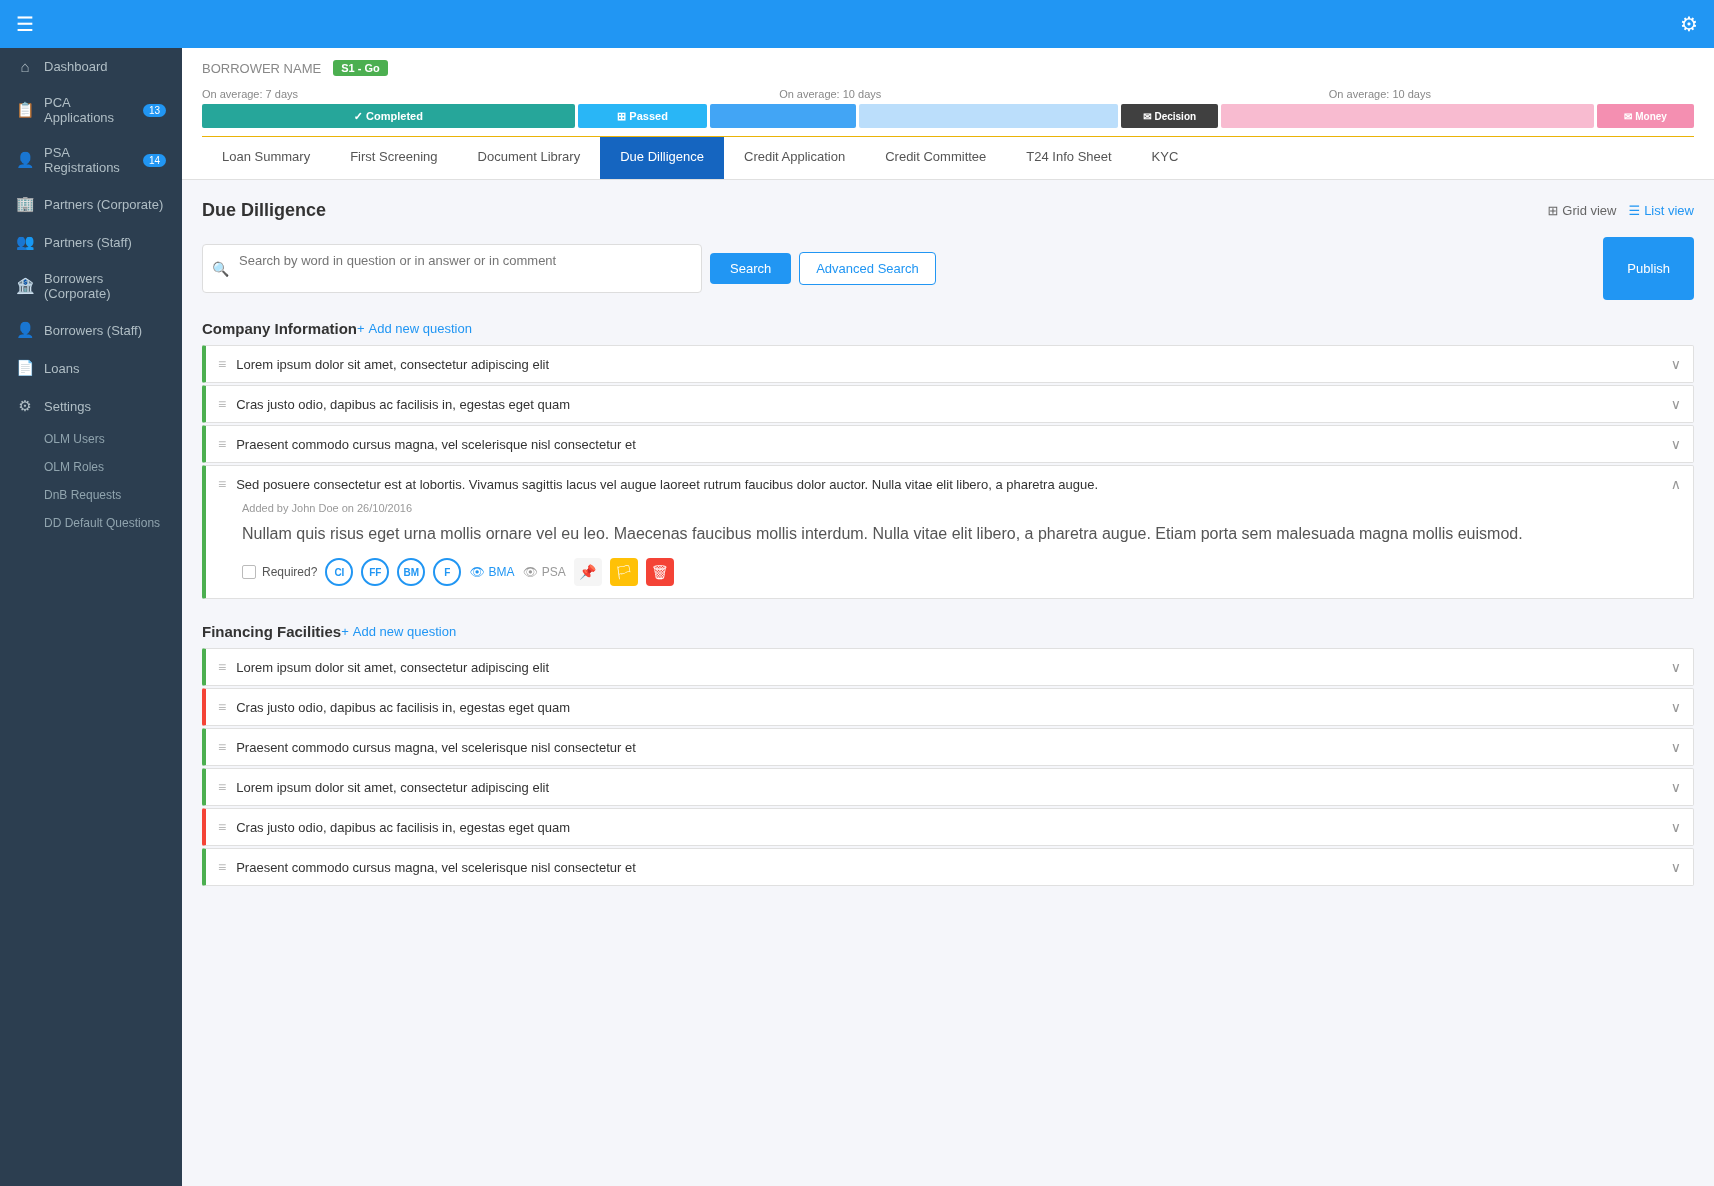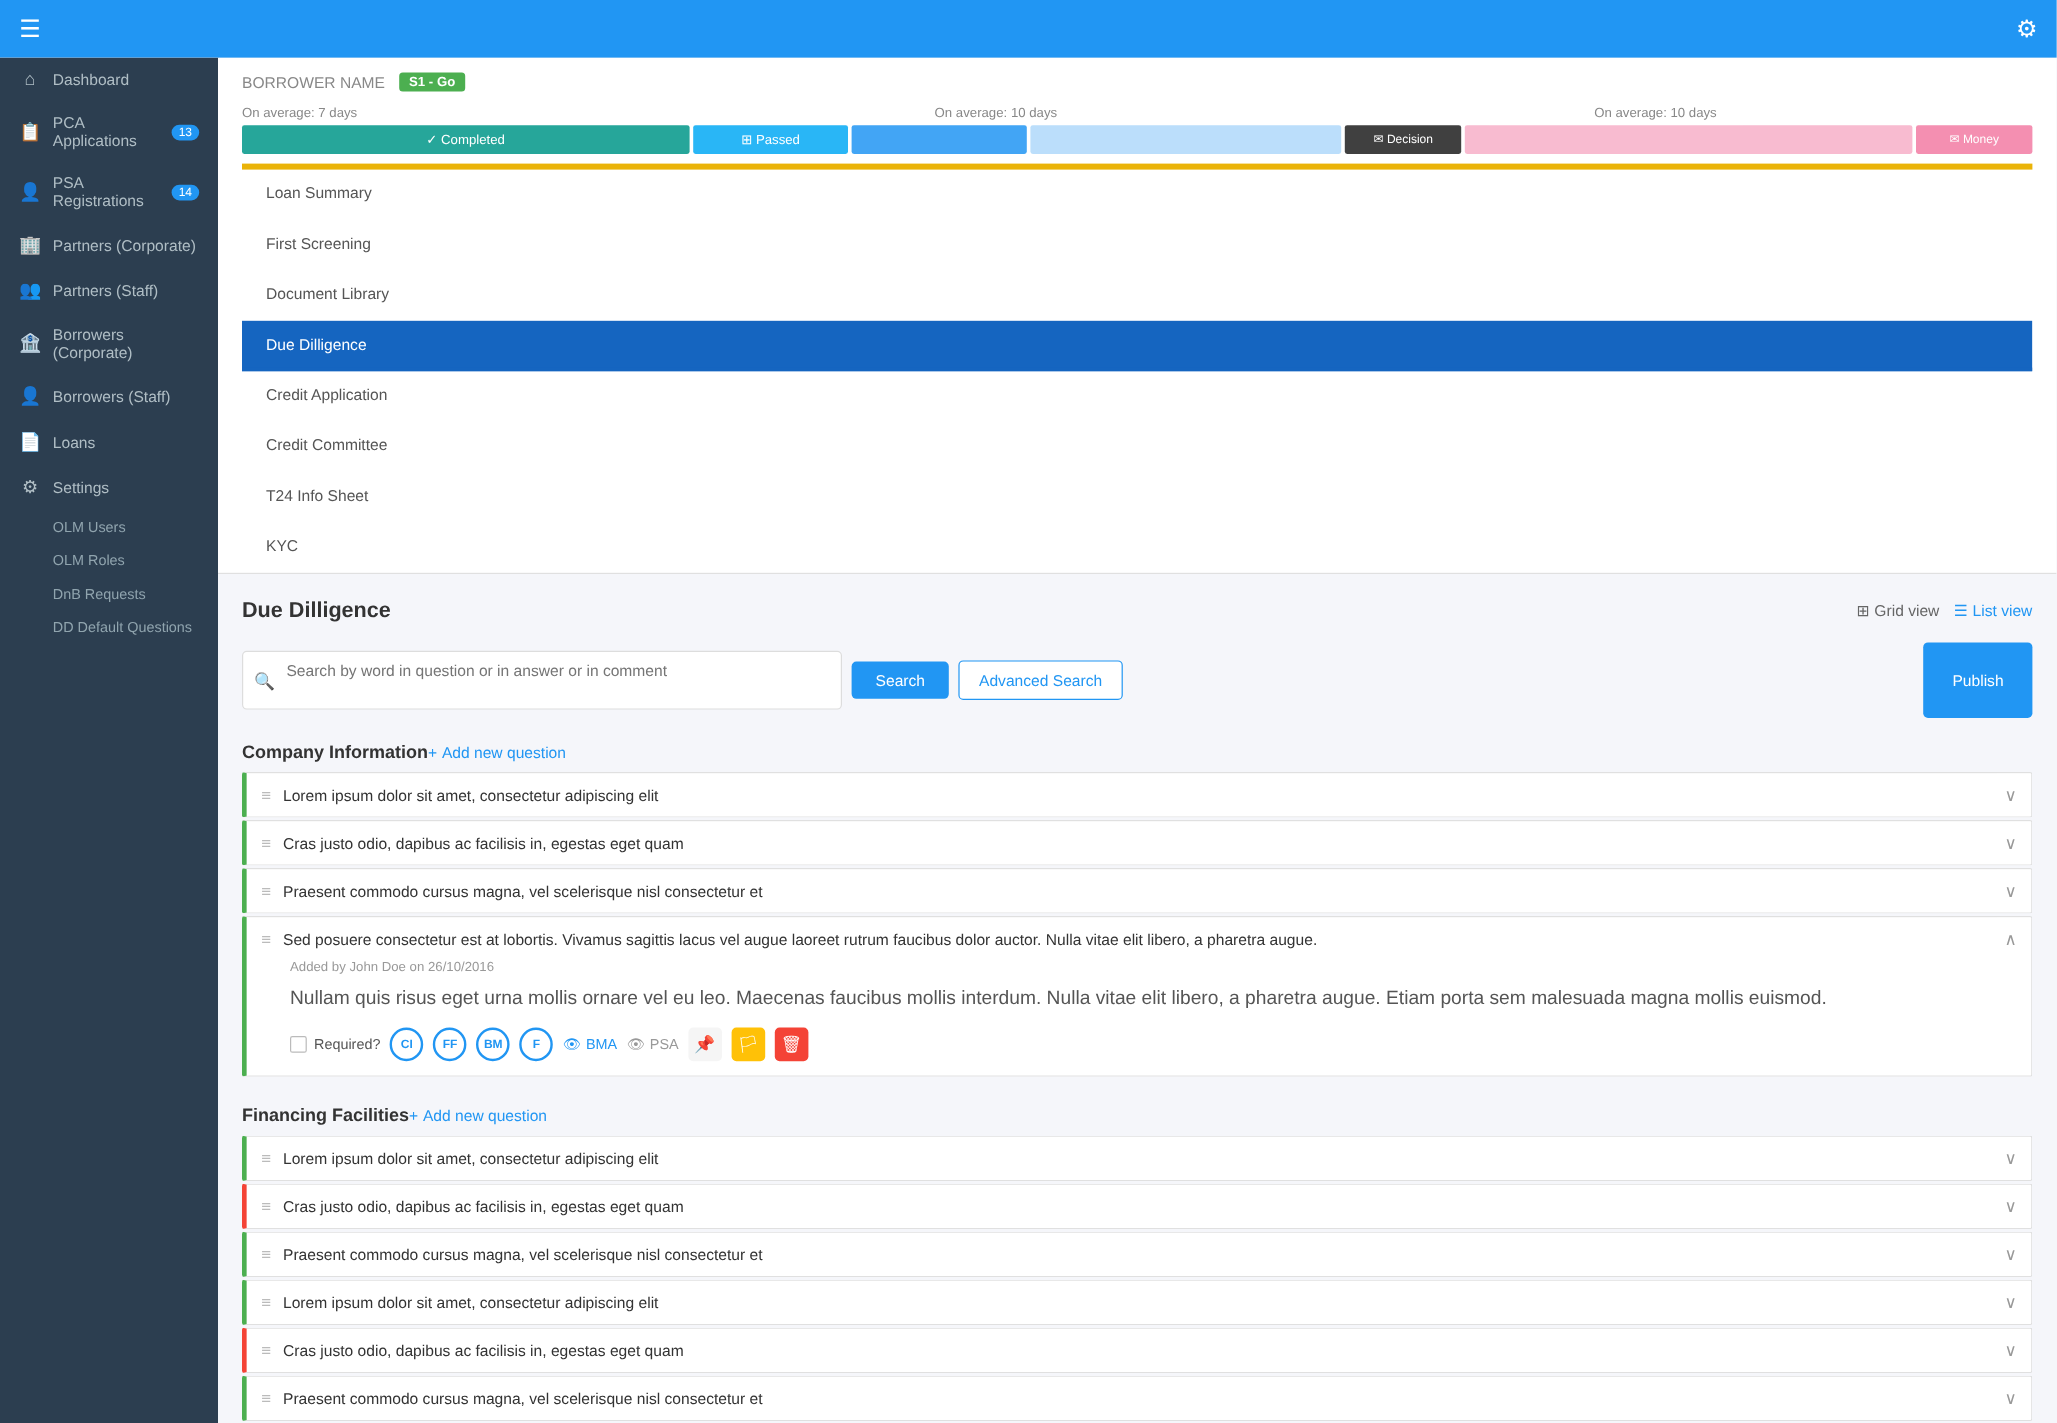"✓ Completed" .pbar { font-weight: 400 -> 700 }
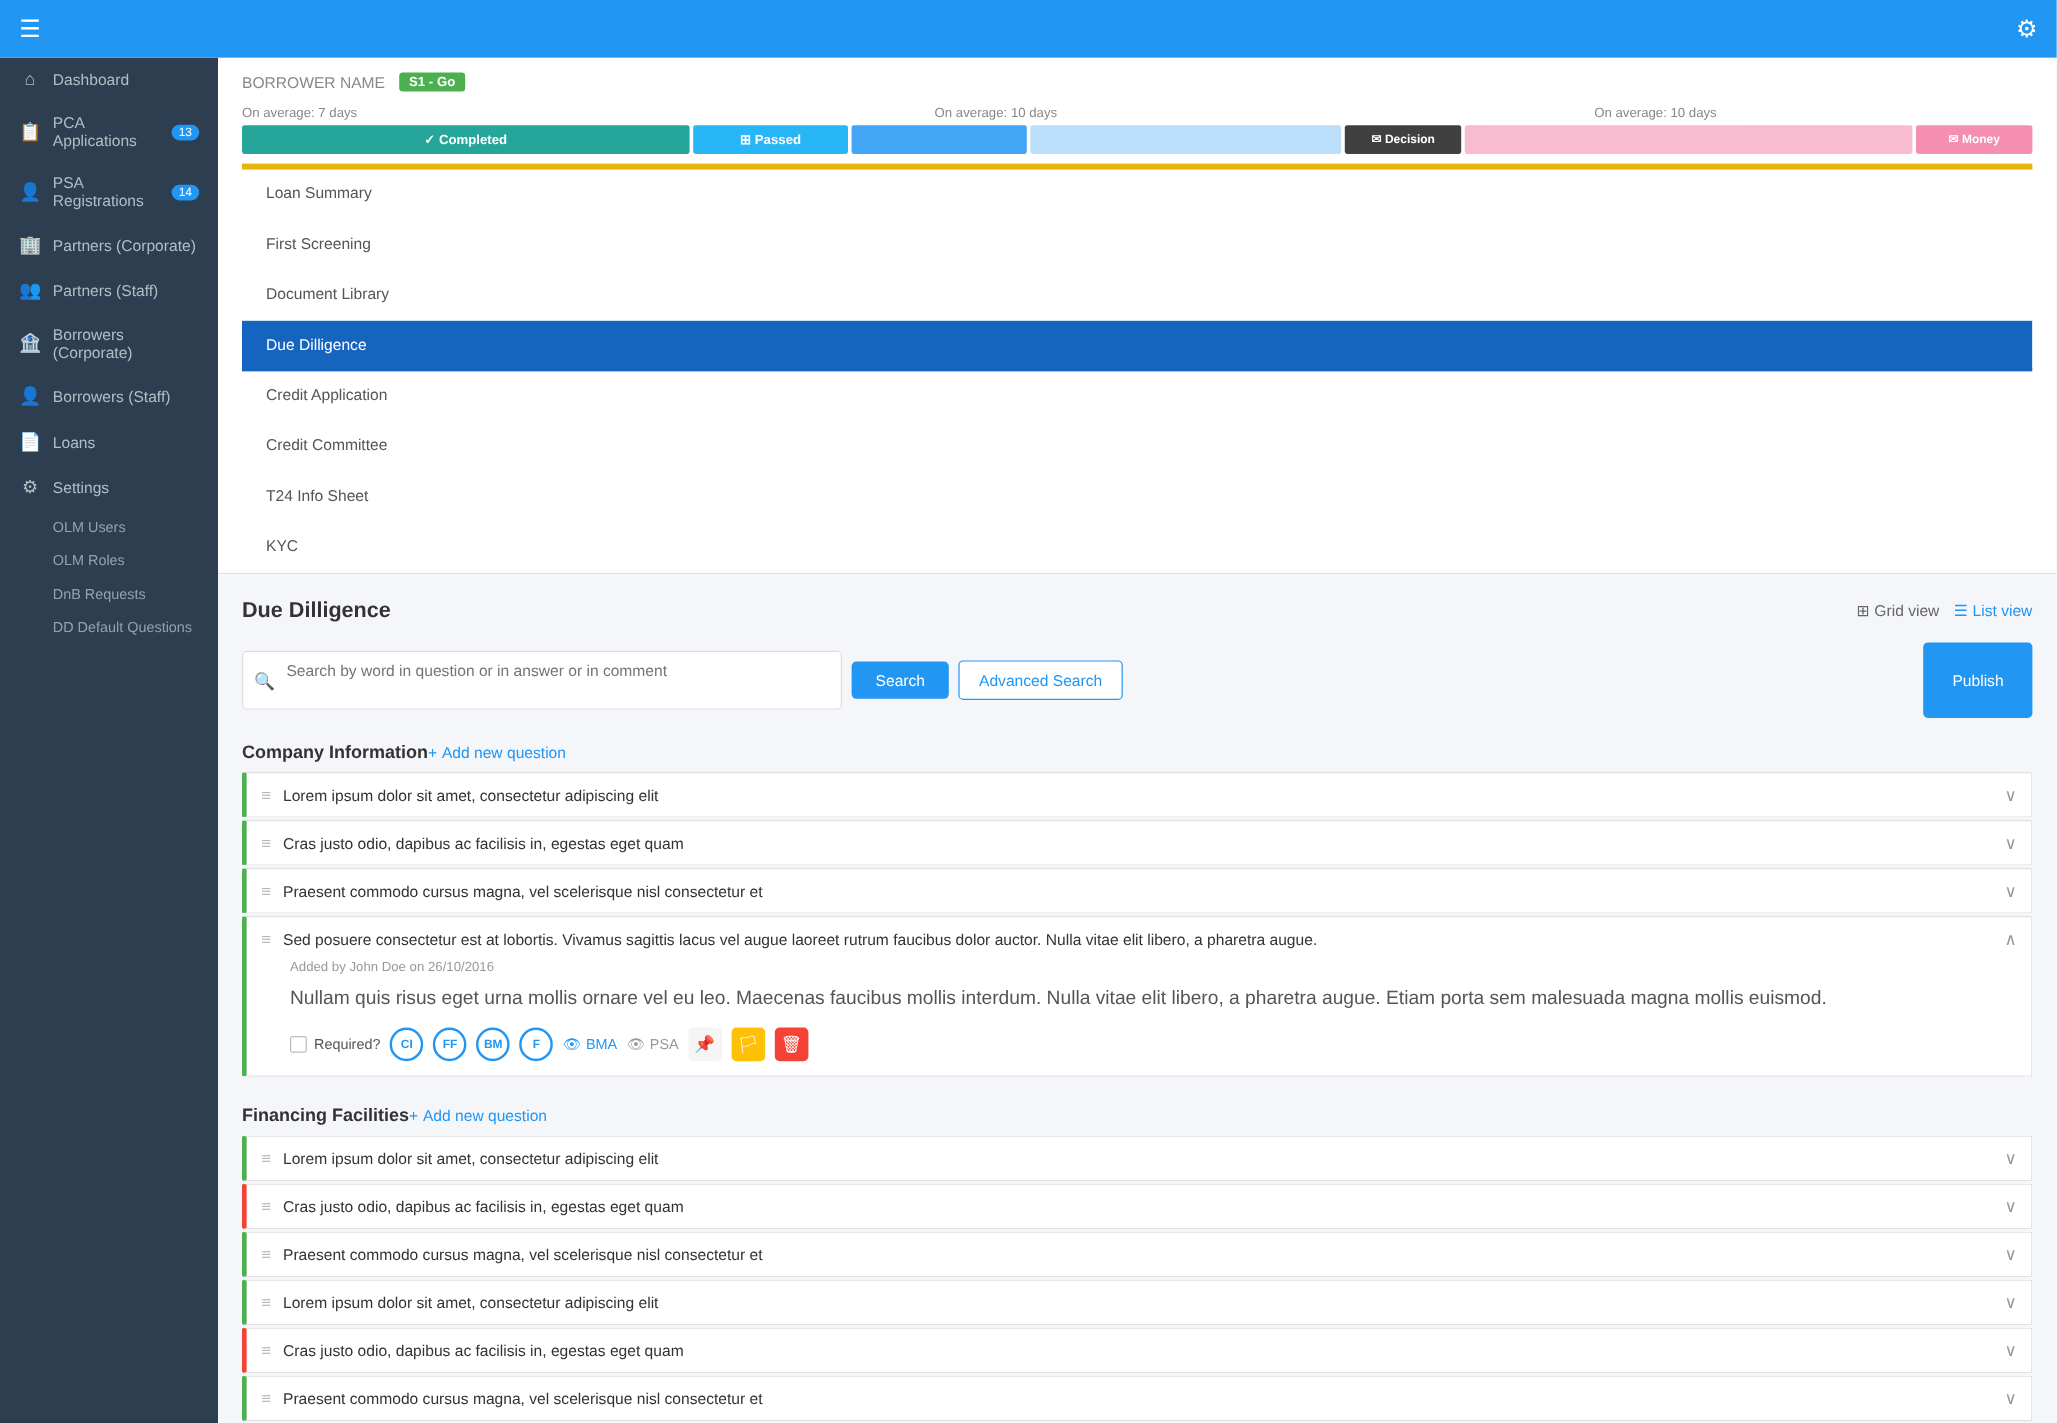"Loan Summary" .tabs { border-top: 5px solid #eab308 -> 1px solid #eab308; flex-direction: column -> none }
